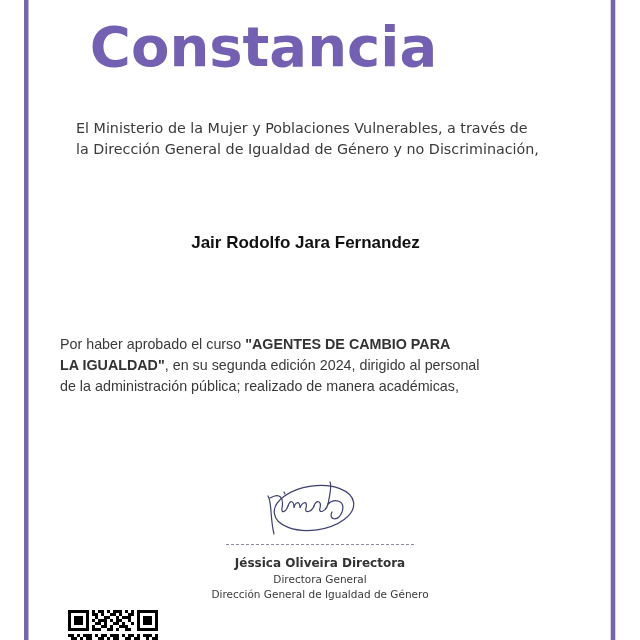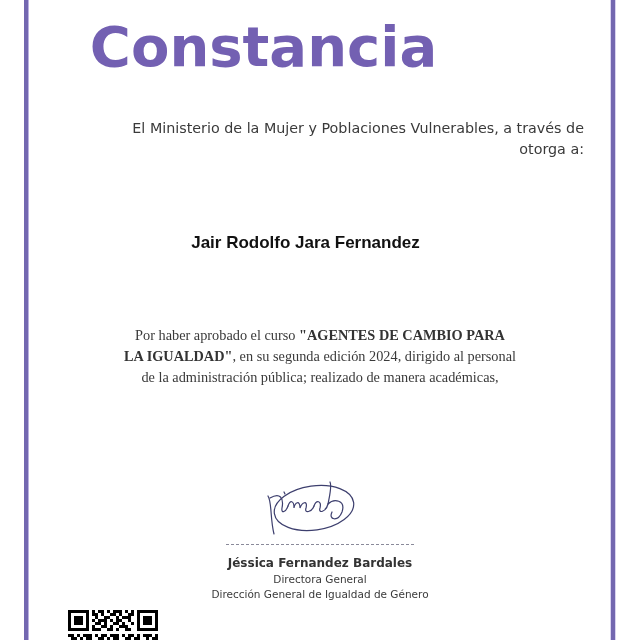"El Ministerio de la Mujer" .intro { left: 64px -> 76px; text-align: right -> left }
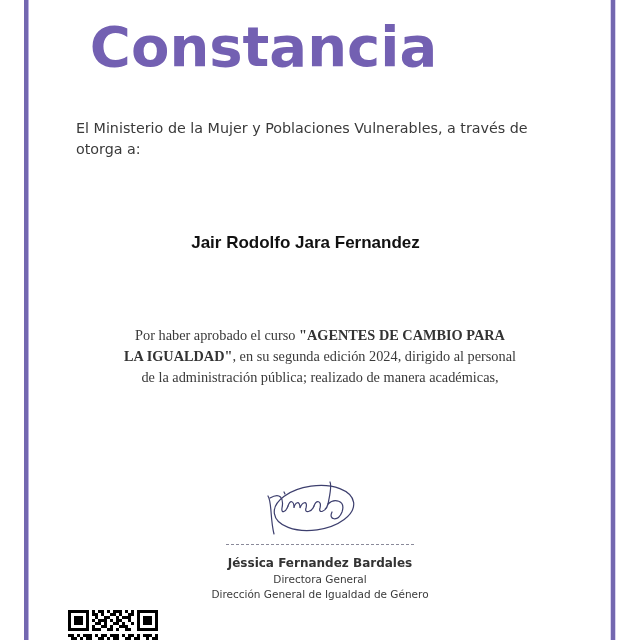"la Dirección General de Igualdad" div { html: none -> <div>la Dirección General de Igualdad de Género y no Discriminación,</div> }
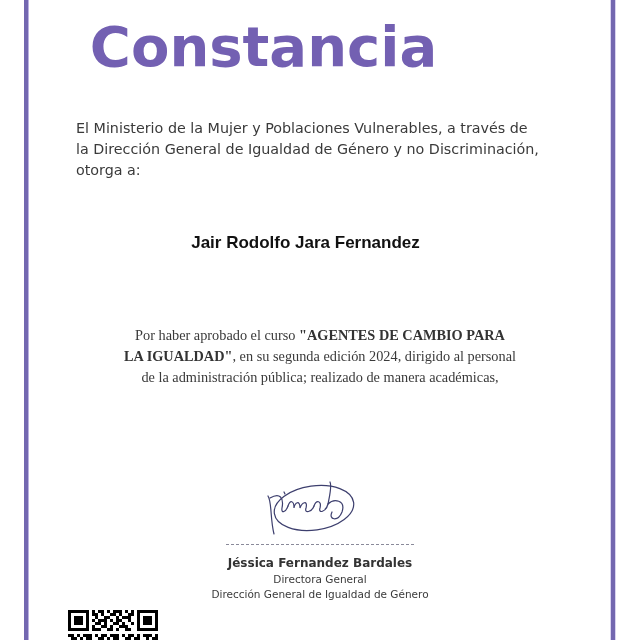"otorga a:" div { html: <div>otorga a:</div> -> none }
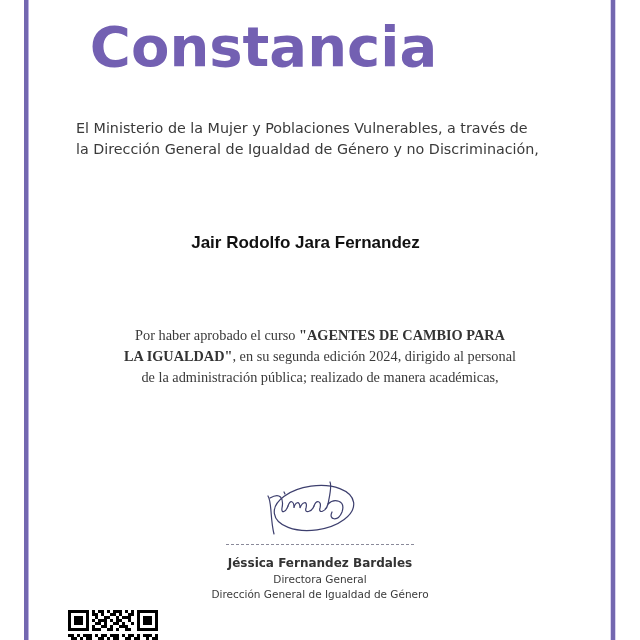"Por haber aprobado el curso" .body-text { font-family: Liberation Serif, serif -> Liberation Sans, sans-serif; text-align: center -> left; top: 325px -> 334px }
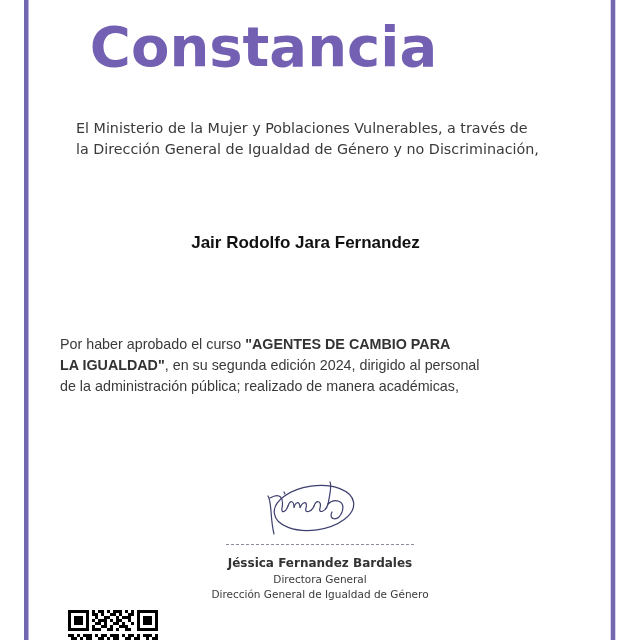"Jéssica Fernandez Bardales" div.name { text: Fernandez Bardales -> Oliveira Directora }
